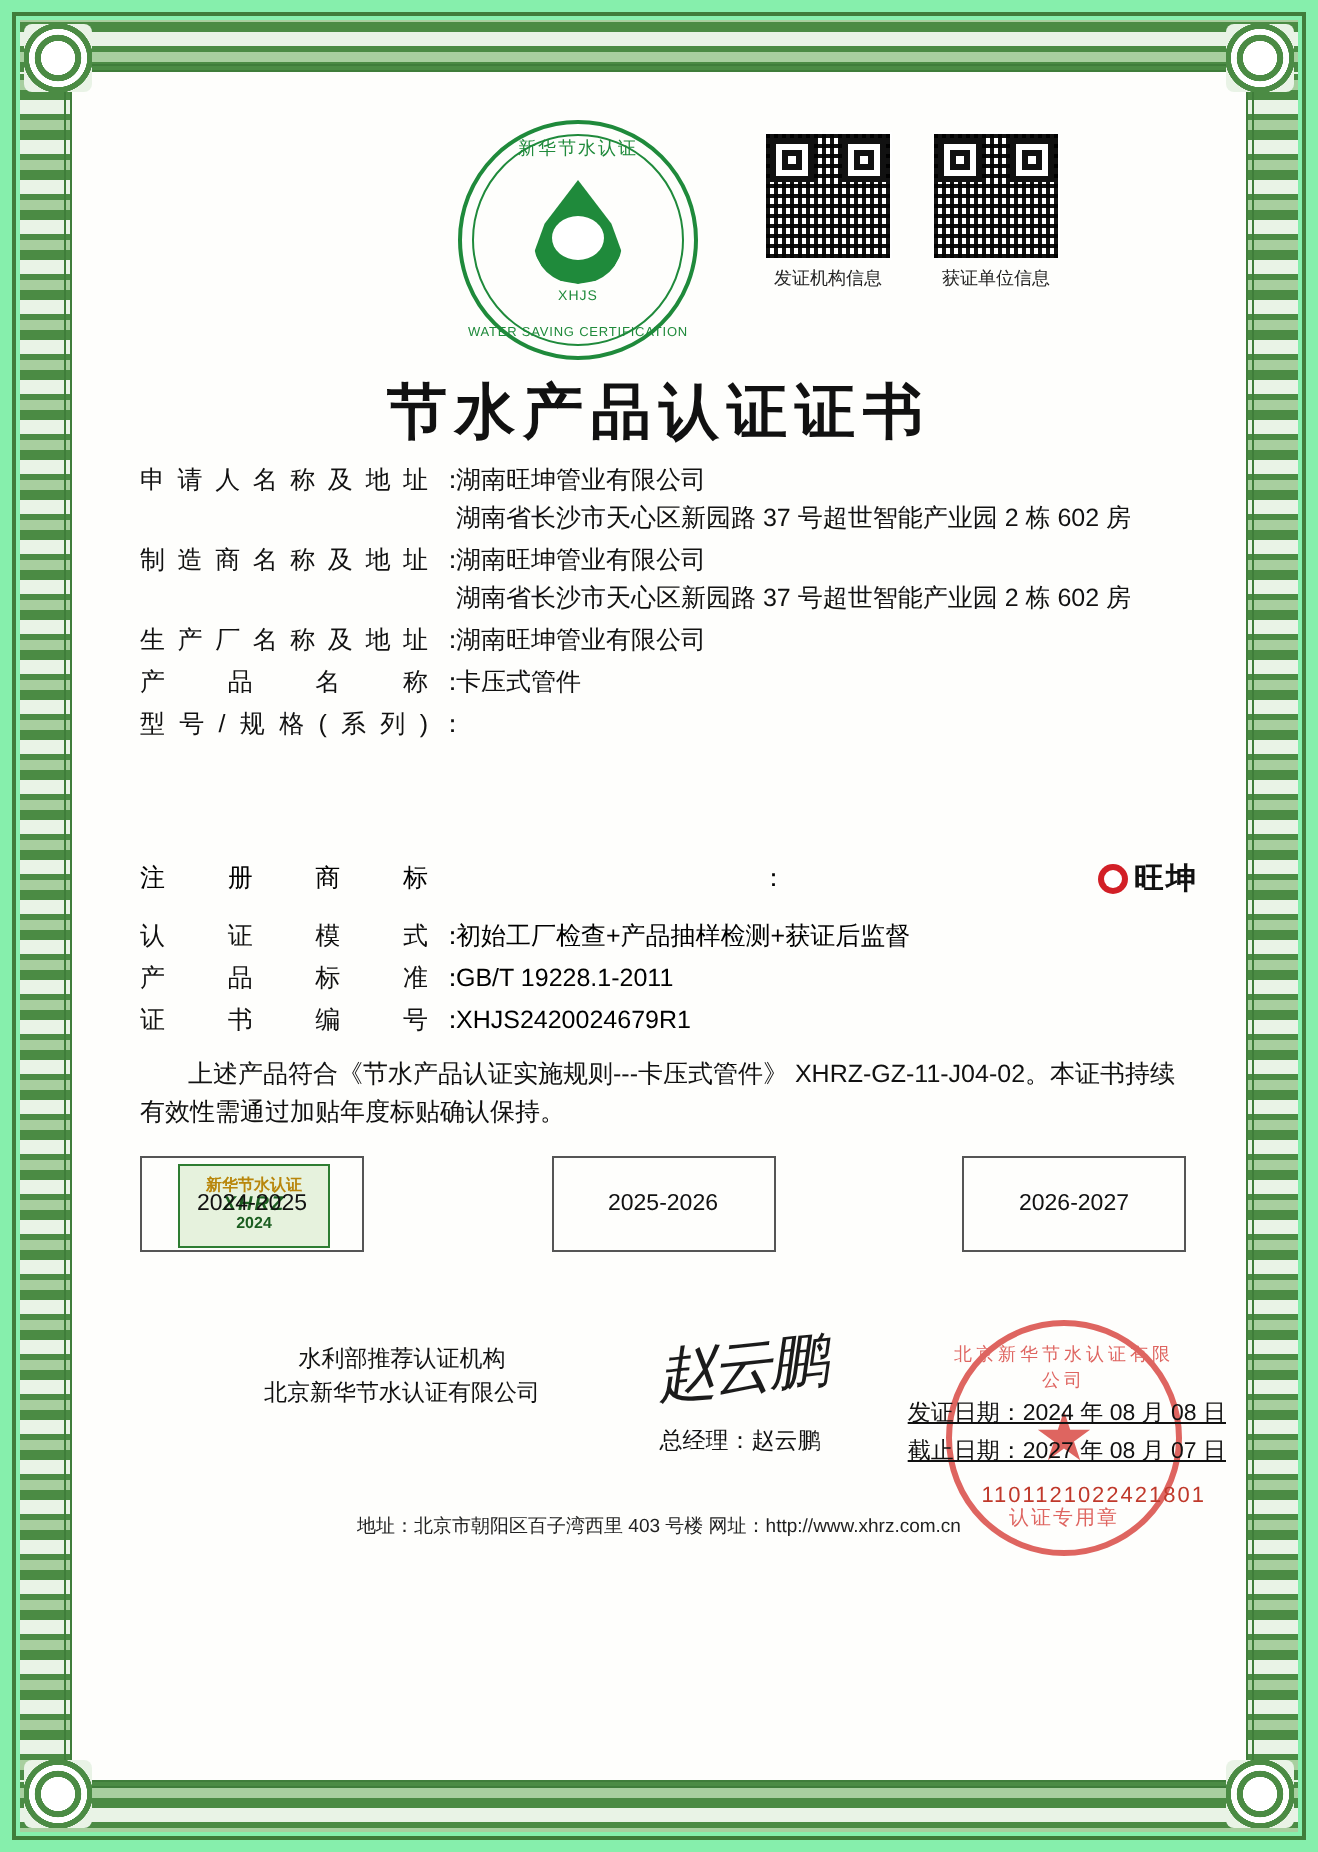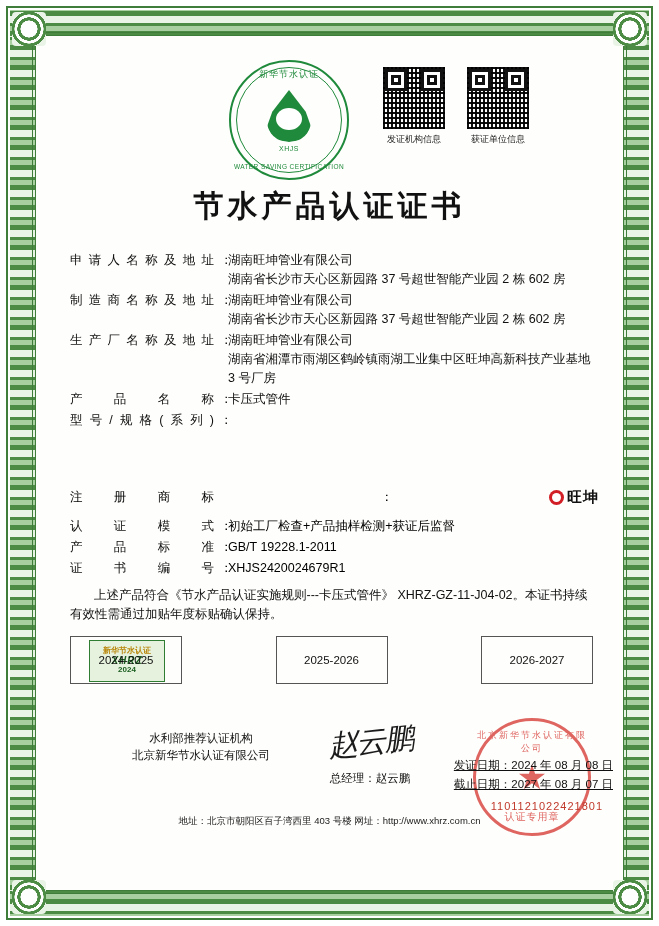"新华节水认证" .page { background: #ffffff -> #86efac }
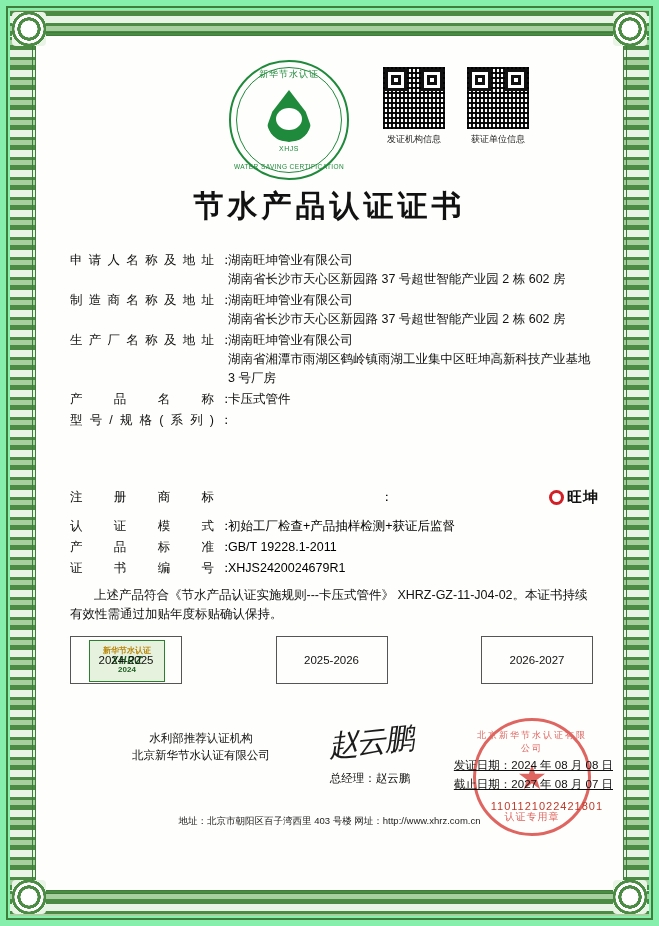"节水产品认证证书" .doc-title { margin-bottom: 24px -> 4px }
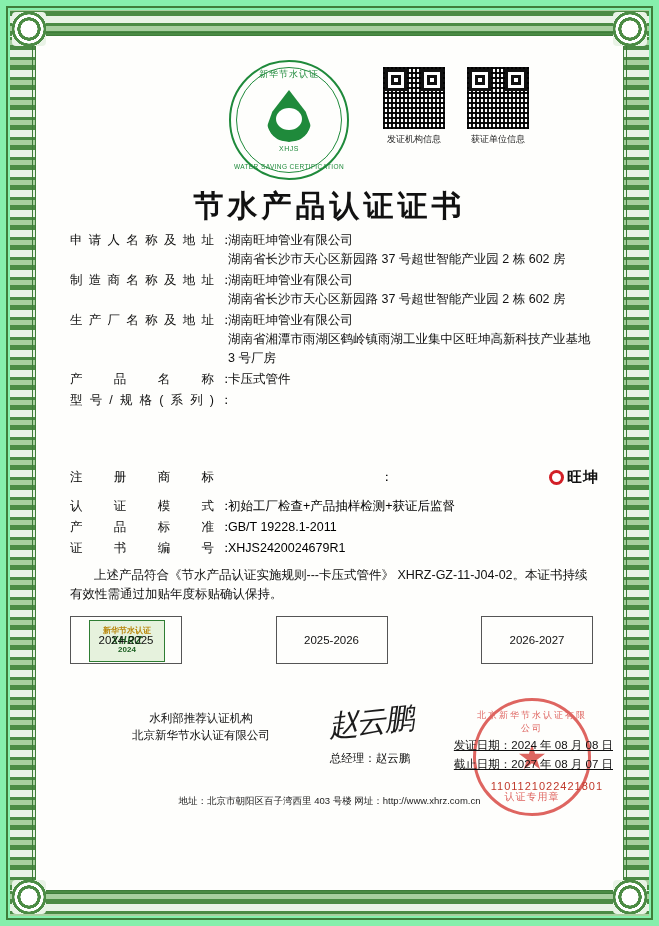"湖南省湘潭市雨湖区鹤岭镇雨湖工业集中区旺坤高新科技产业基地 3 号厂房" span.line { html: <span>湖南省湘潭市雨湖区鹤岭镇雨湖工业集中区旺坤高新科技产业基地 3 号厂房</span> -> none }
